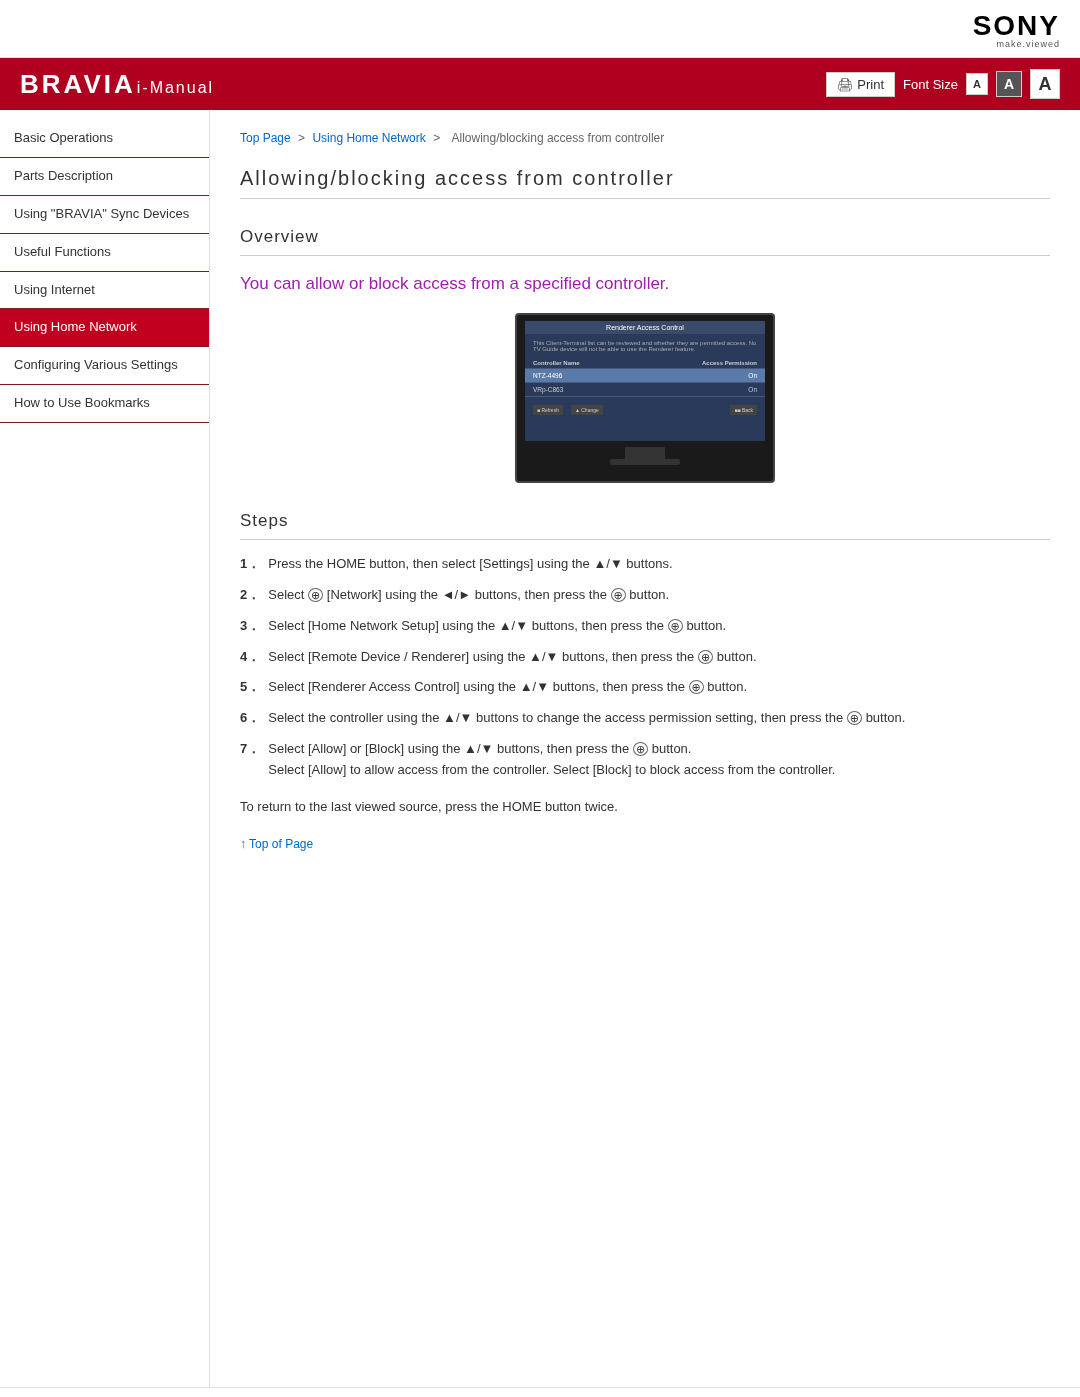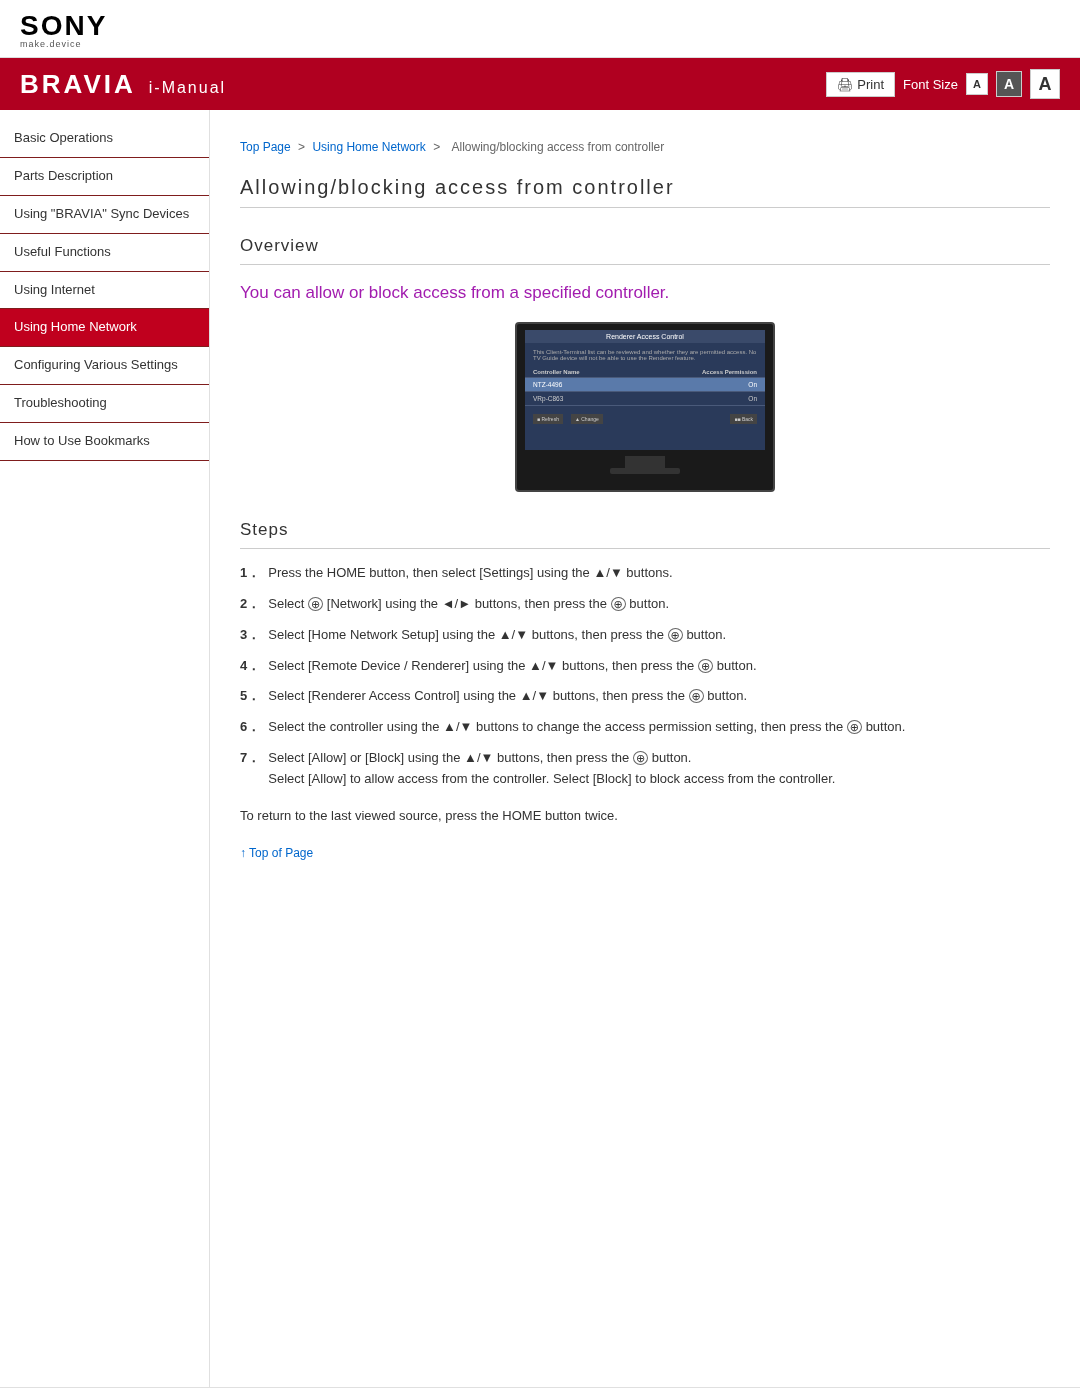"SONY" .sony-logo { text-align: none -> right }
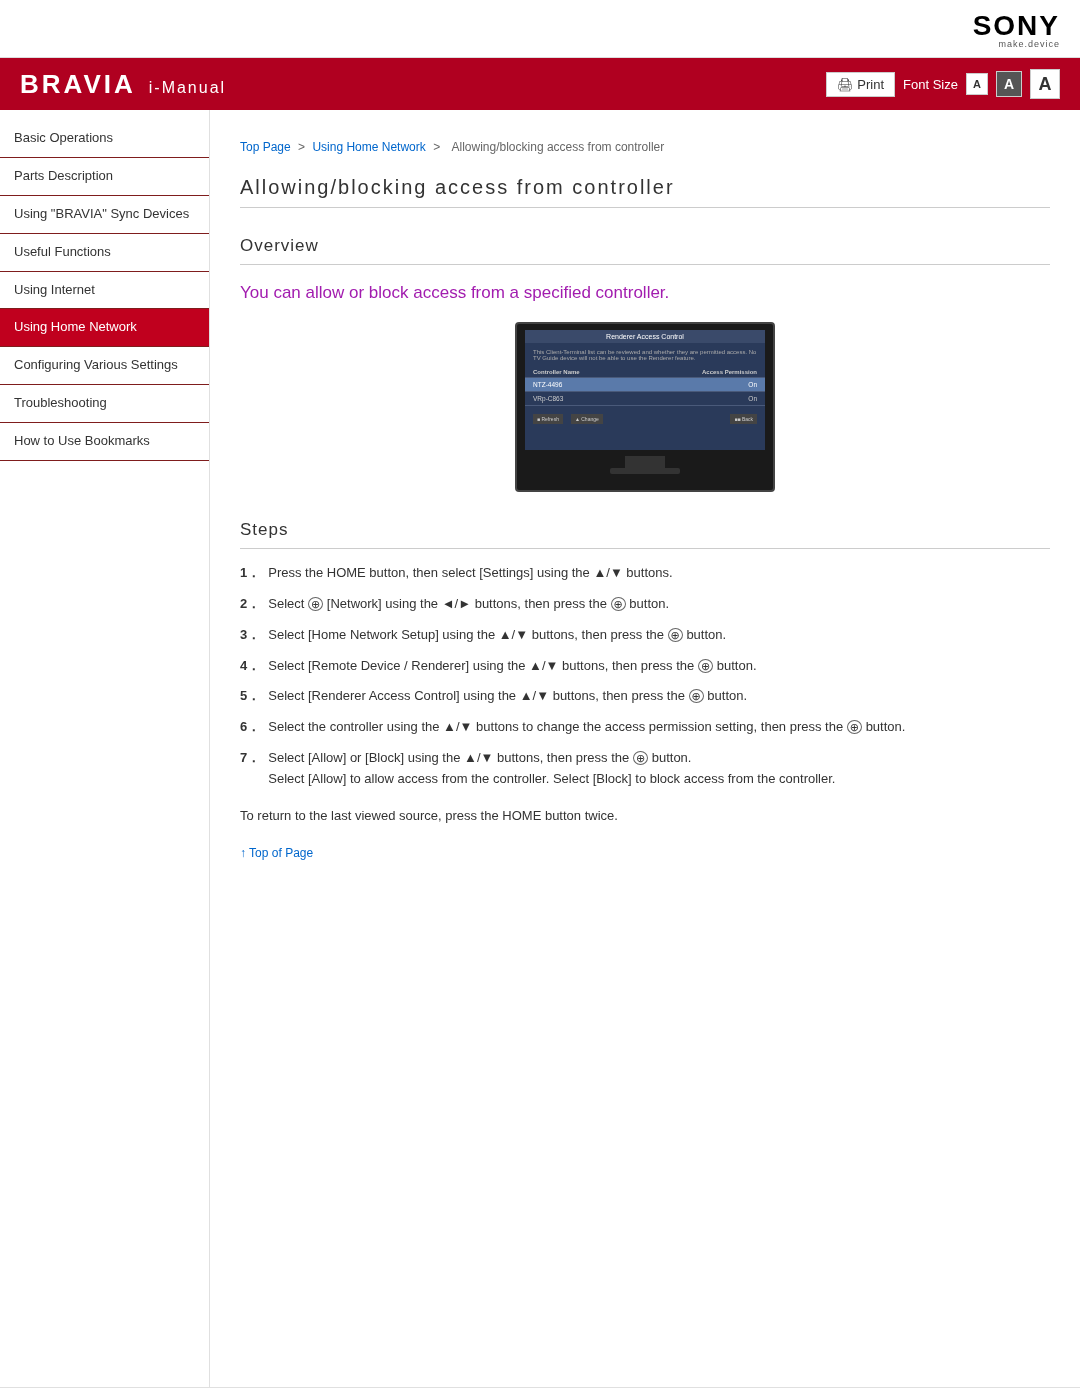"make.device" span.sony-tagline { text: make.device -> make.viewed }
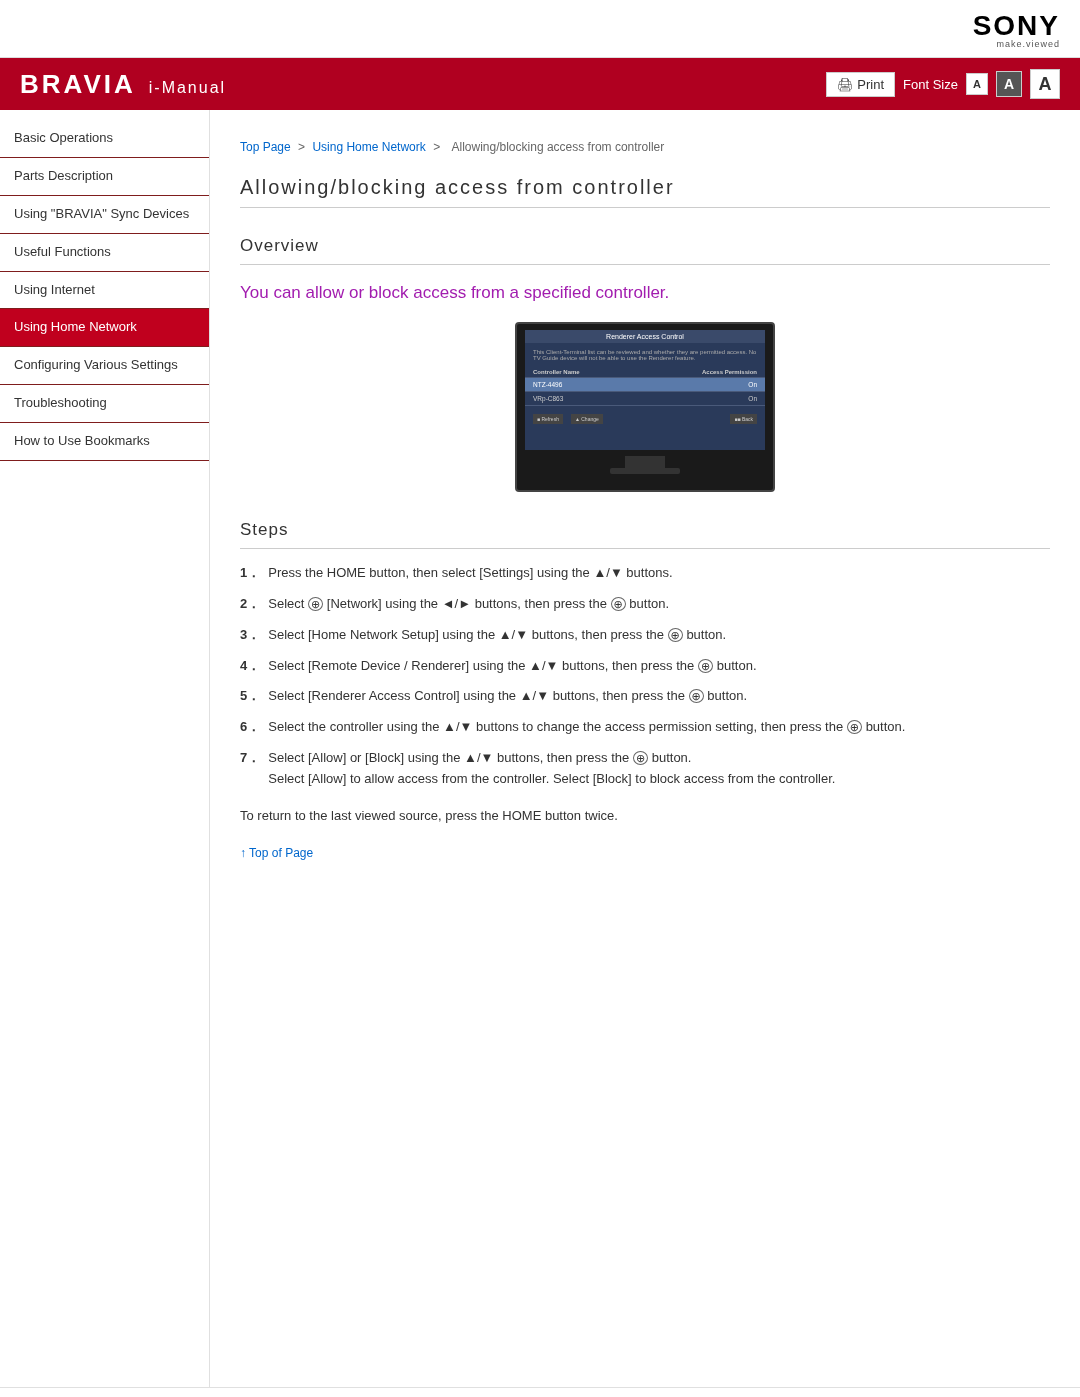"BRAVIA" .bravia-left { gap: 13px -> 1px }
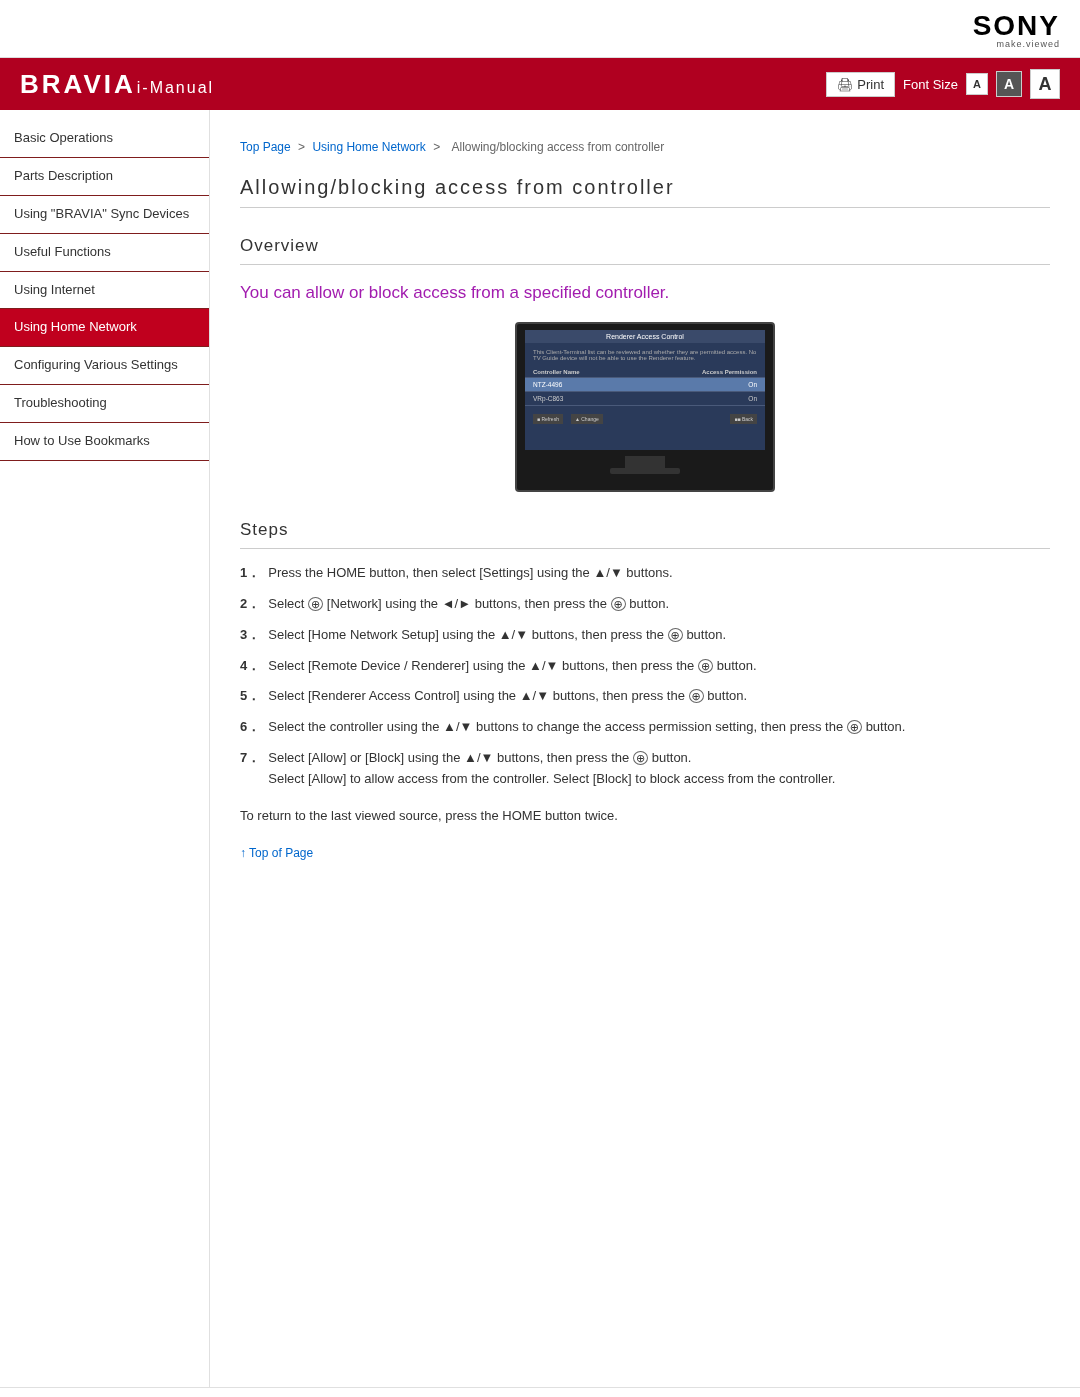"Top Page > Using Home" .content { margin-top: 20px -> none; padding: 0 30px 30px 30px -> 11px 30px 30px 30px }
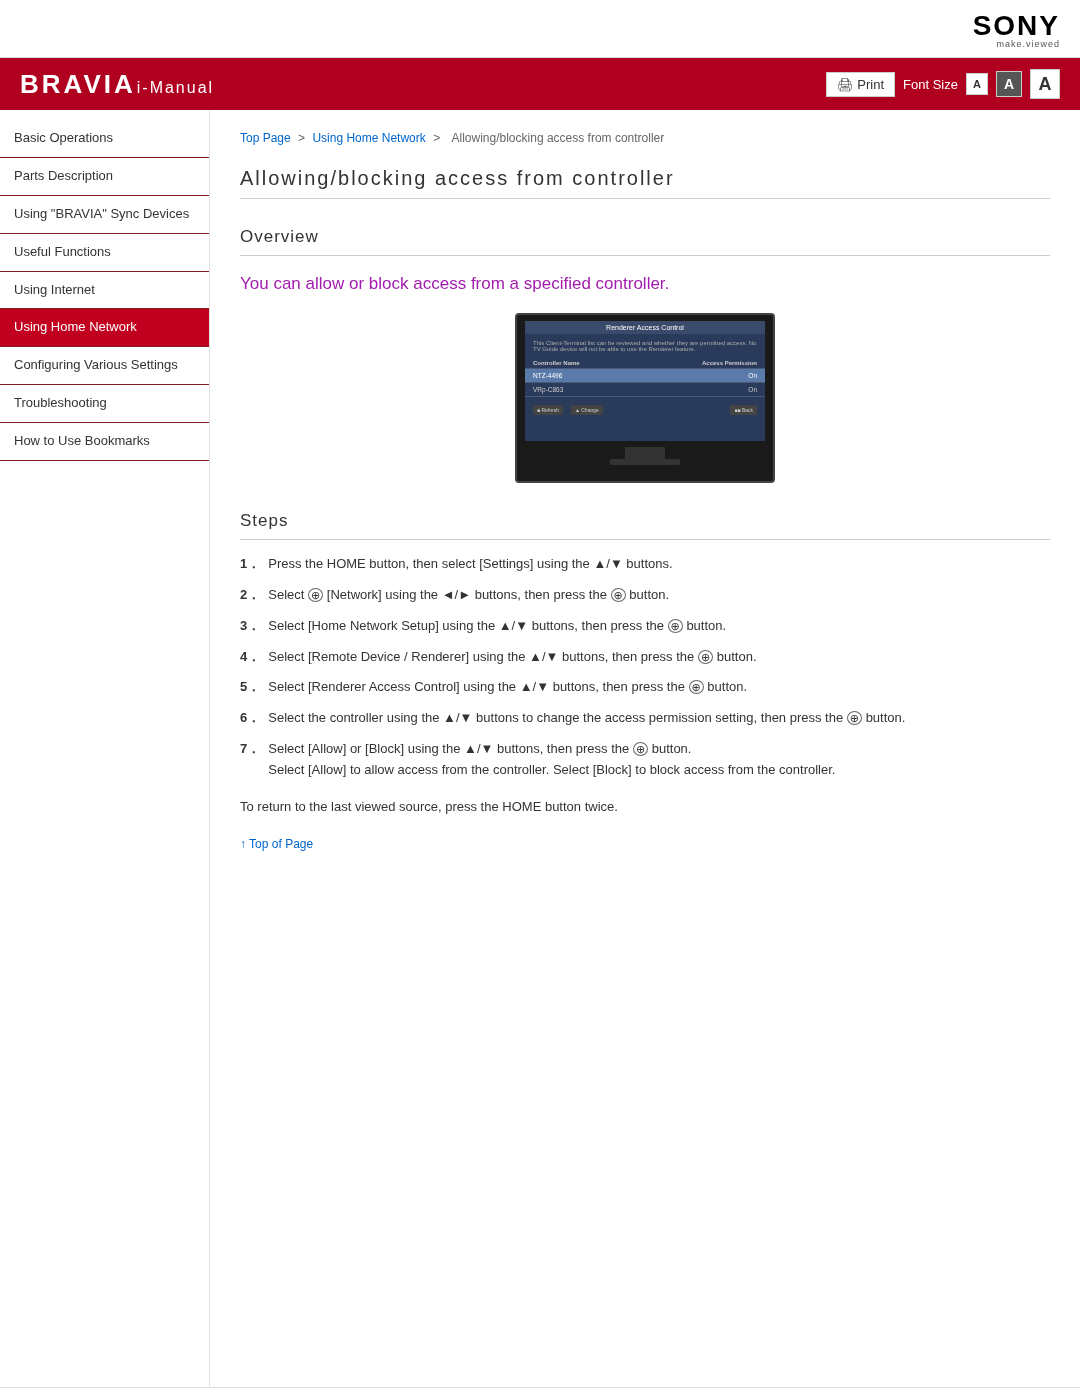"Troubleshooting" div.sidebar-item { html: <div> <span>Troubleshooting</span> </div> -> none }
